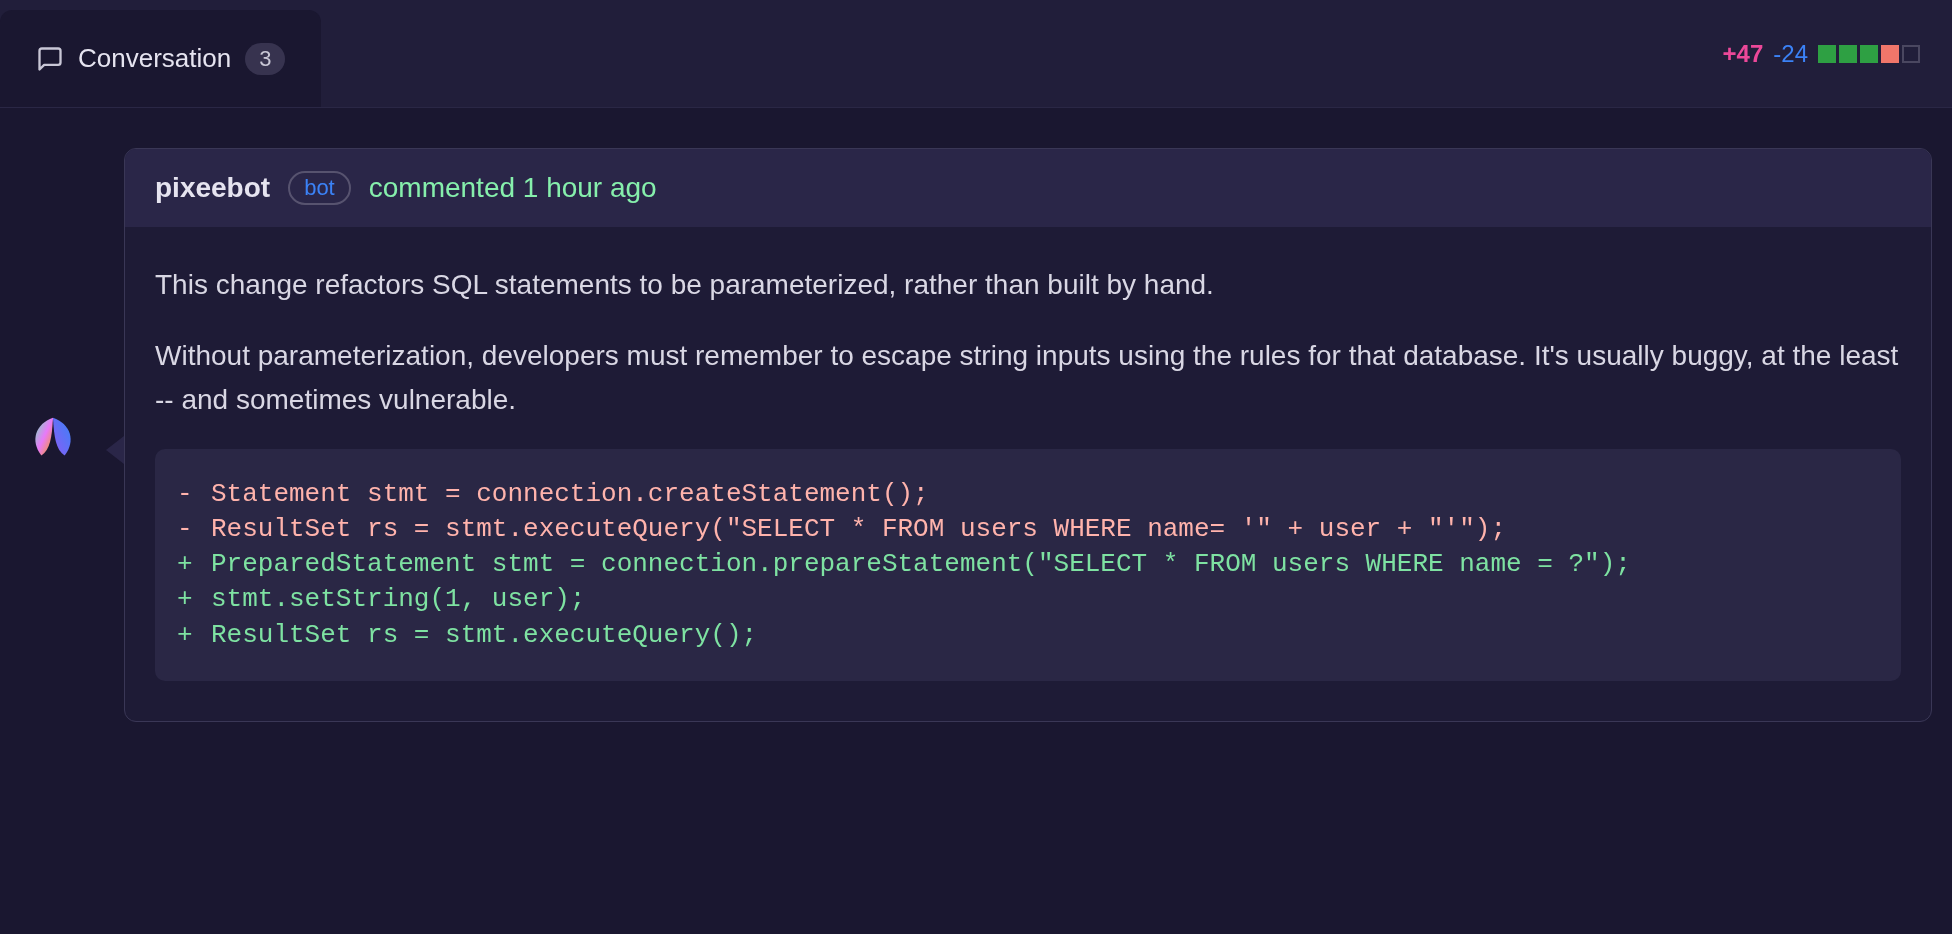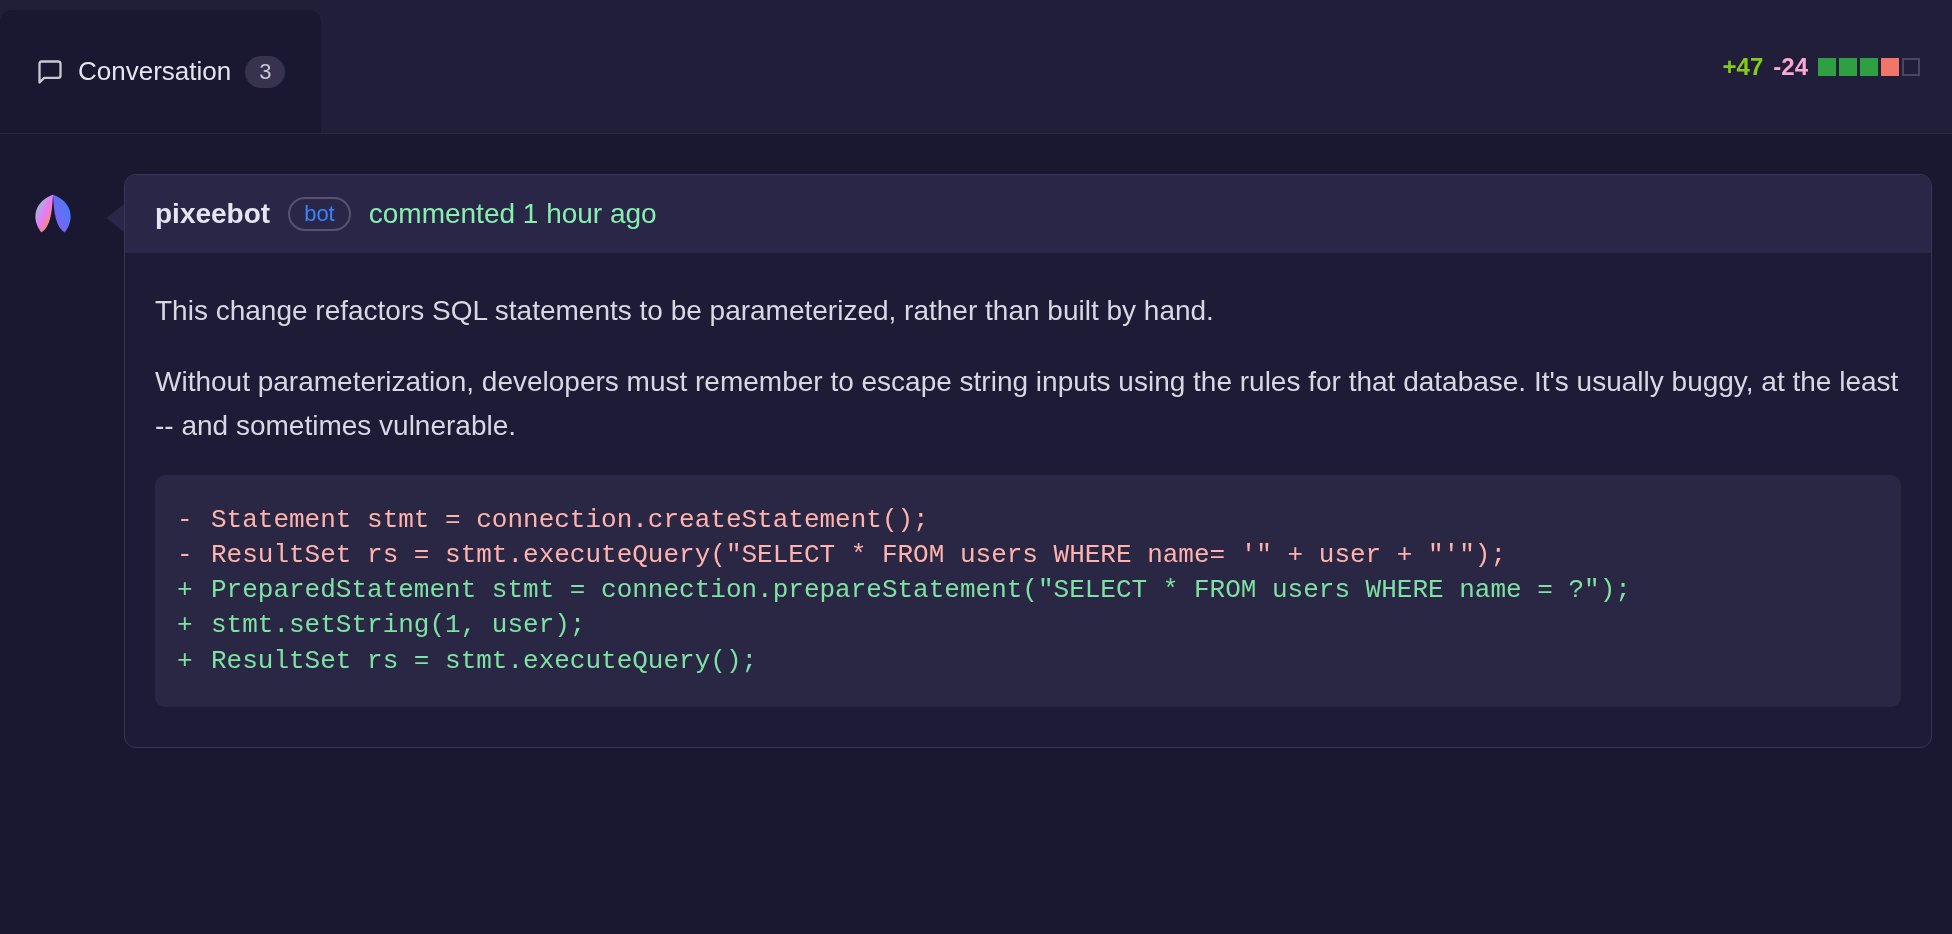"Conversation" .tabs-bar { height: 134px -> 108px }
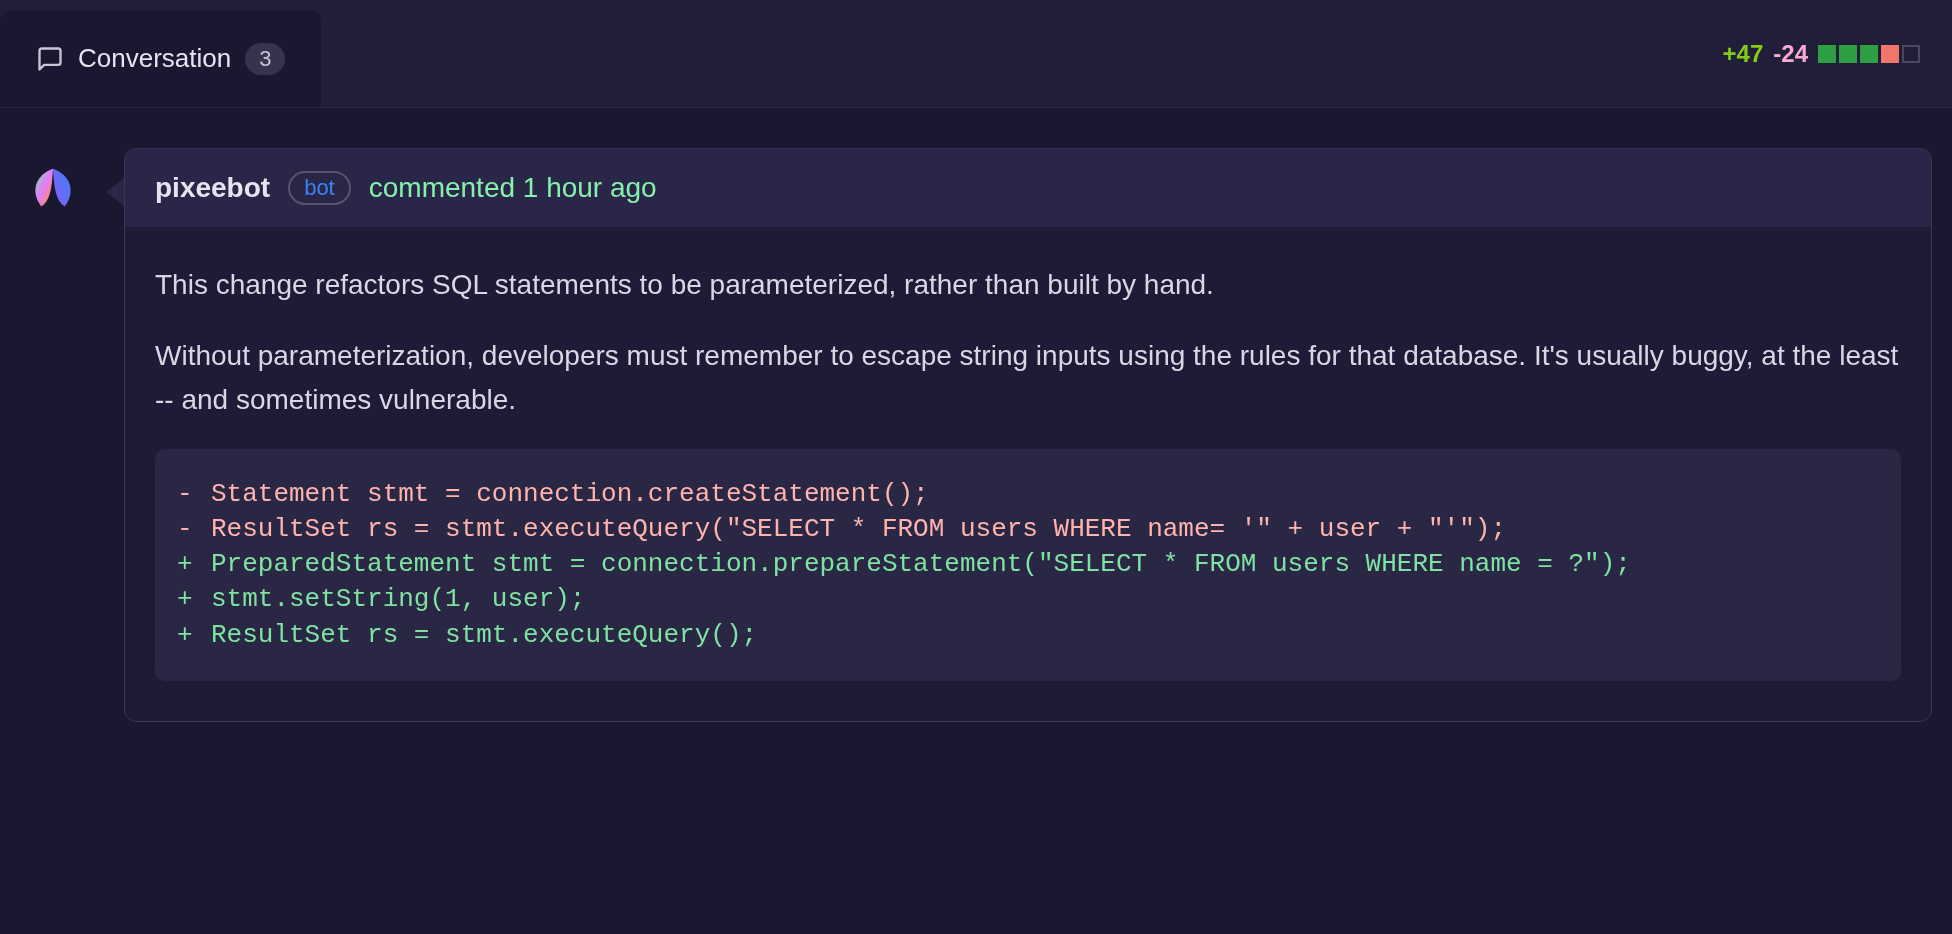"+47" .additions { color: #84cc16 -> #ec4899 }
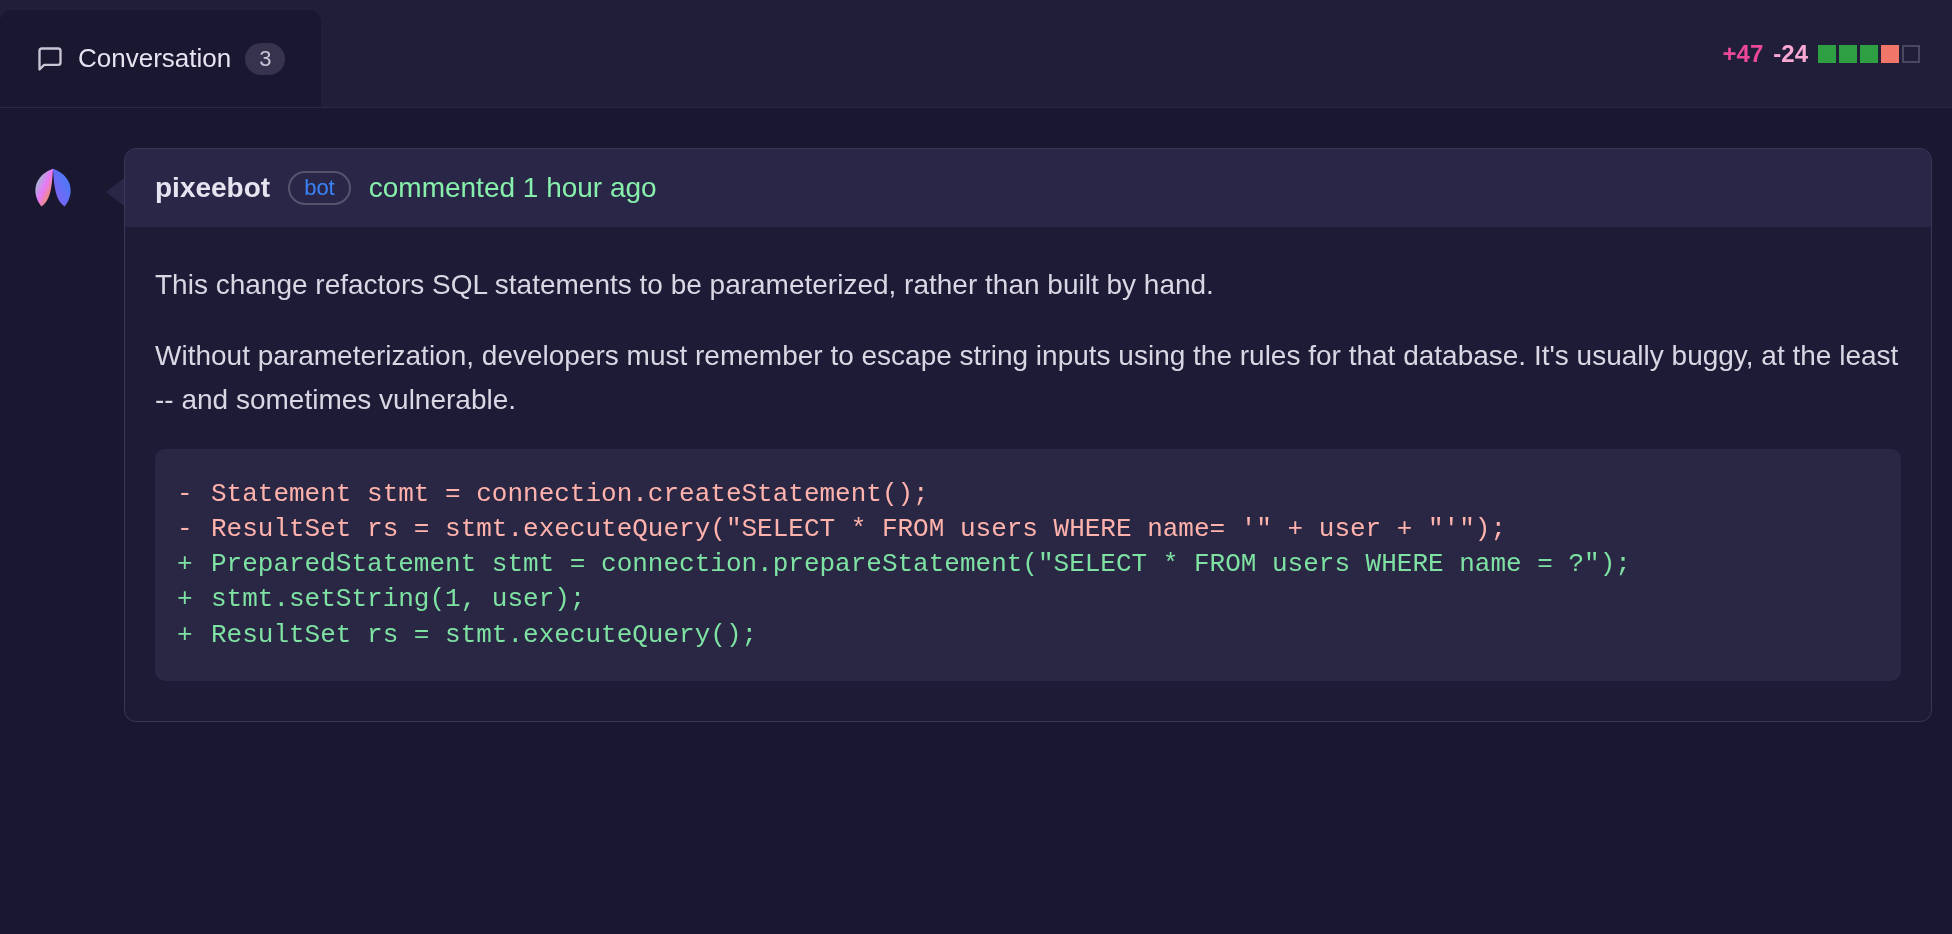"-24" .deletions { color: #f9a8d4 -> #3b82f6; font-weight: 700 -> 400 }
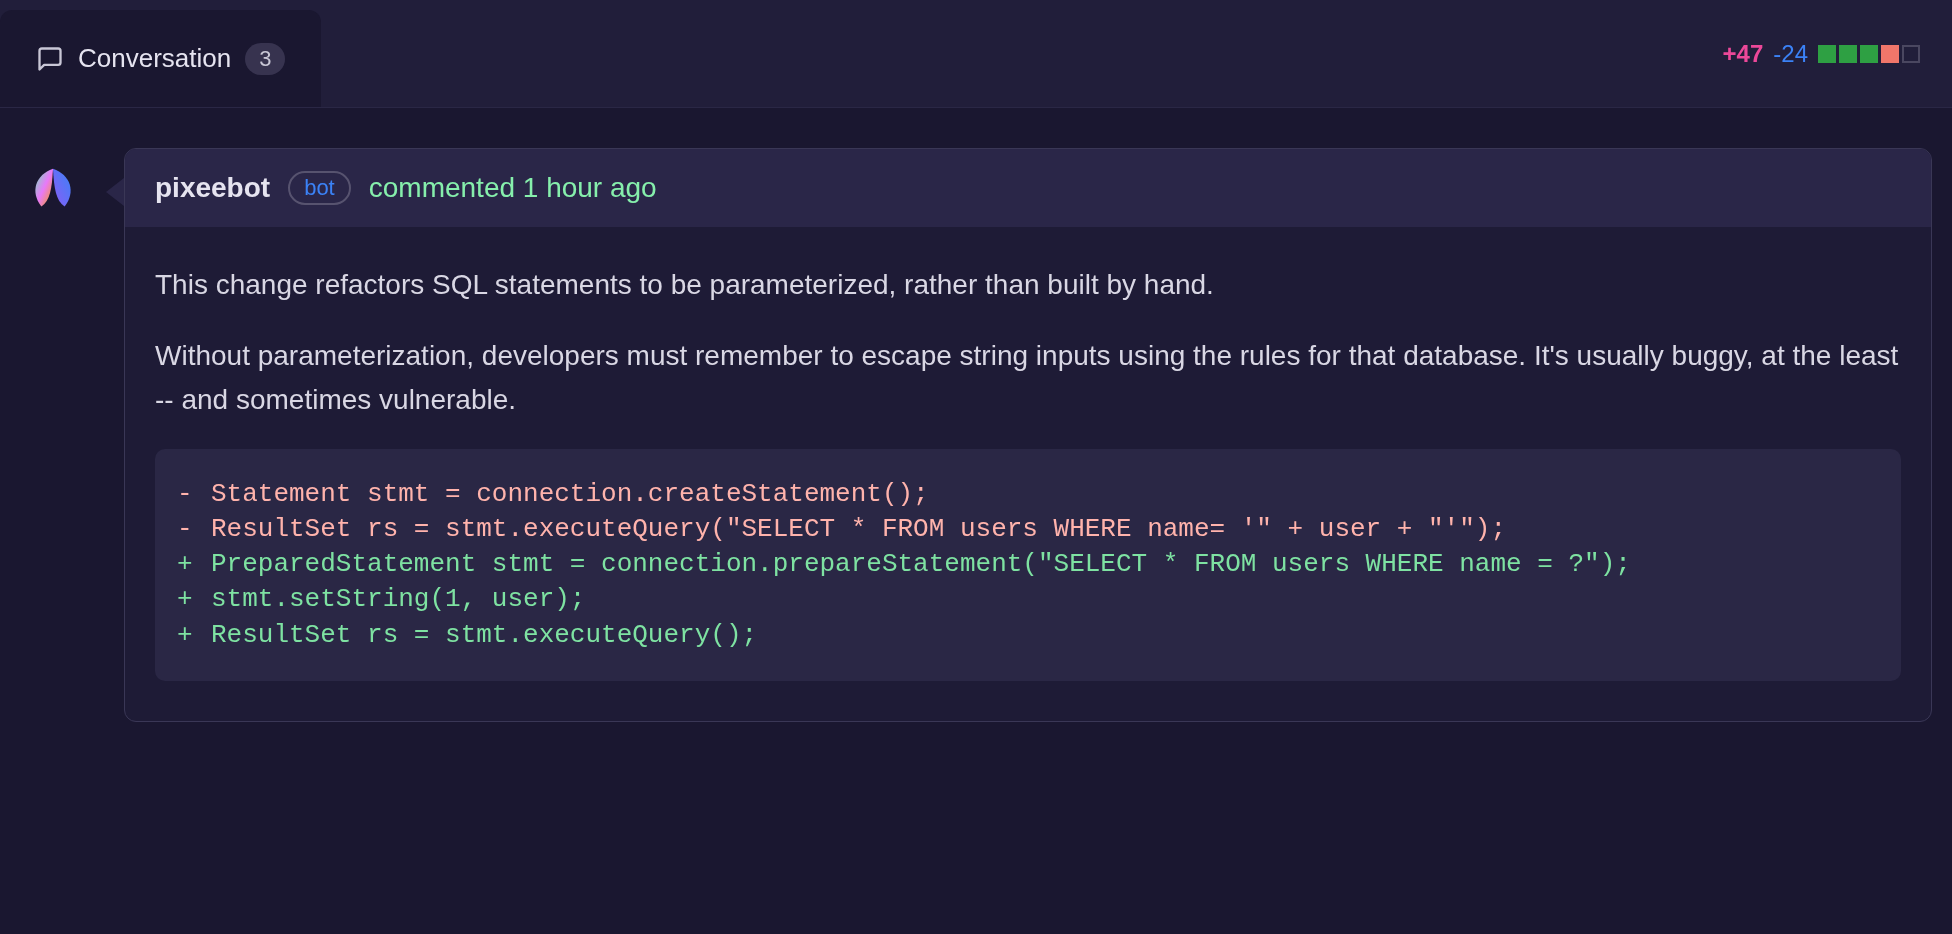"pixeebot" .content-row { align-items: flex-start -> center }
